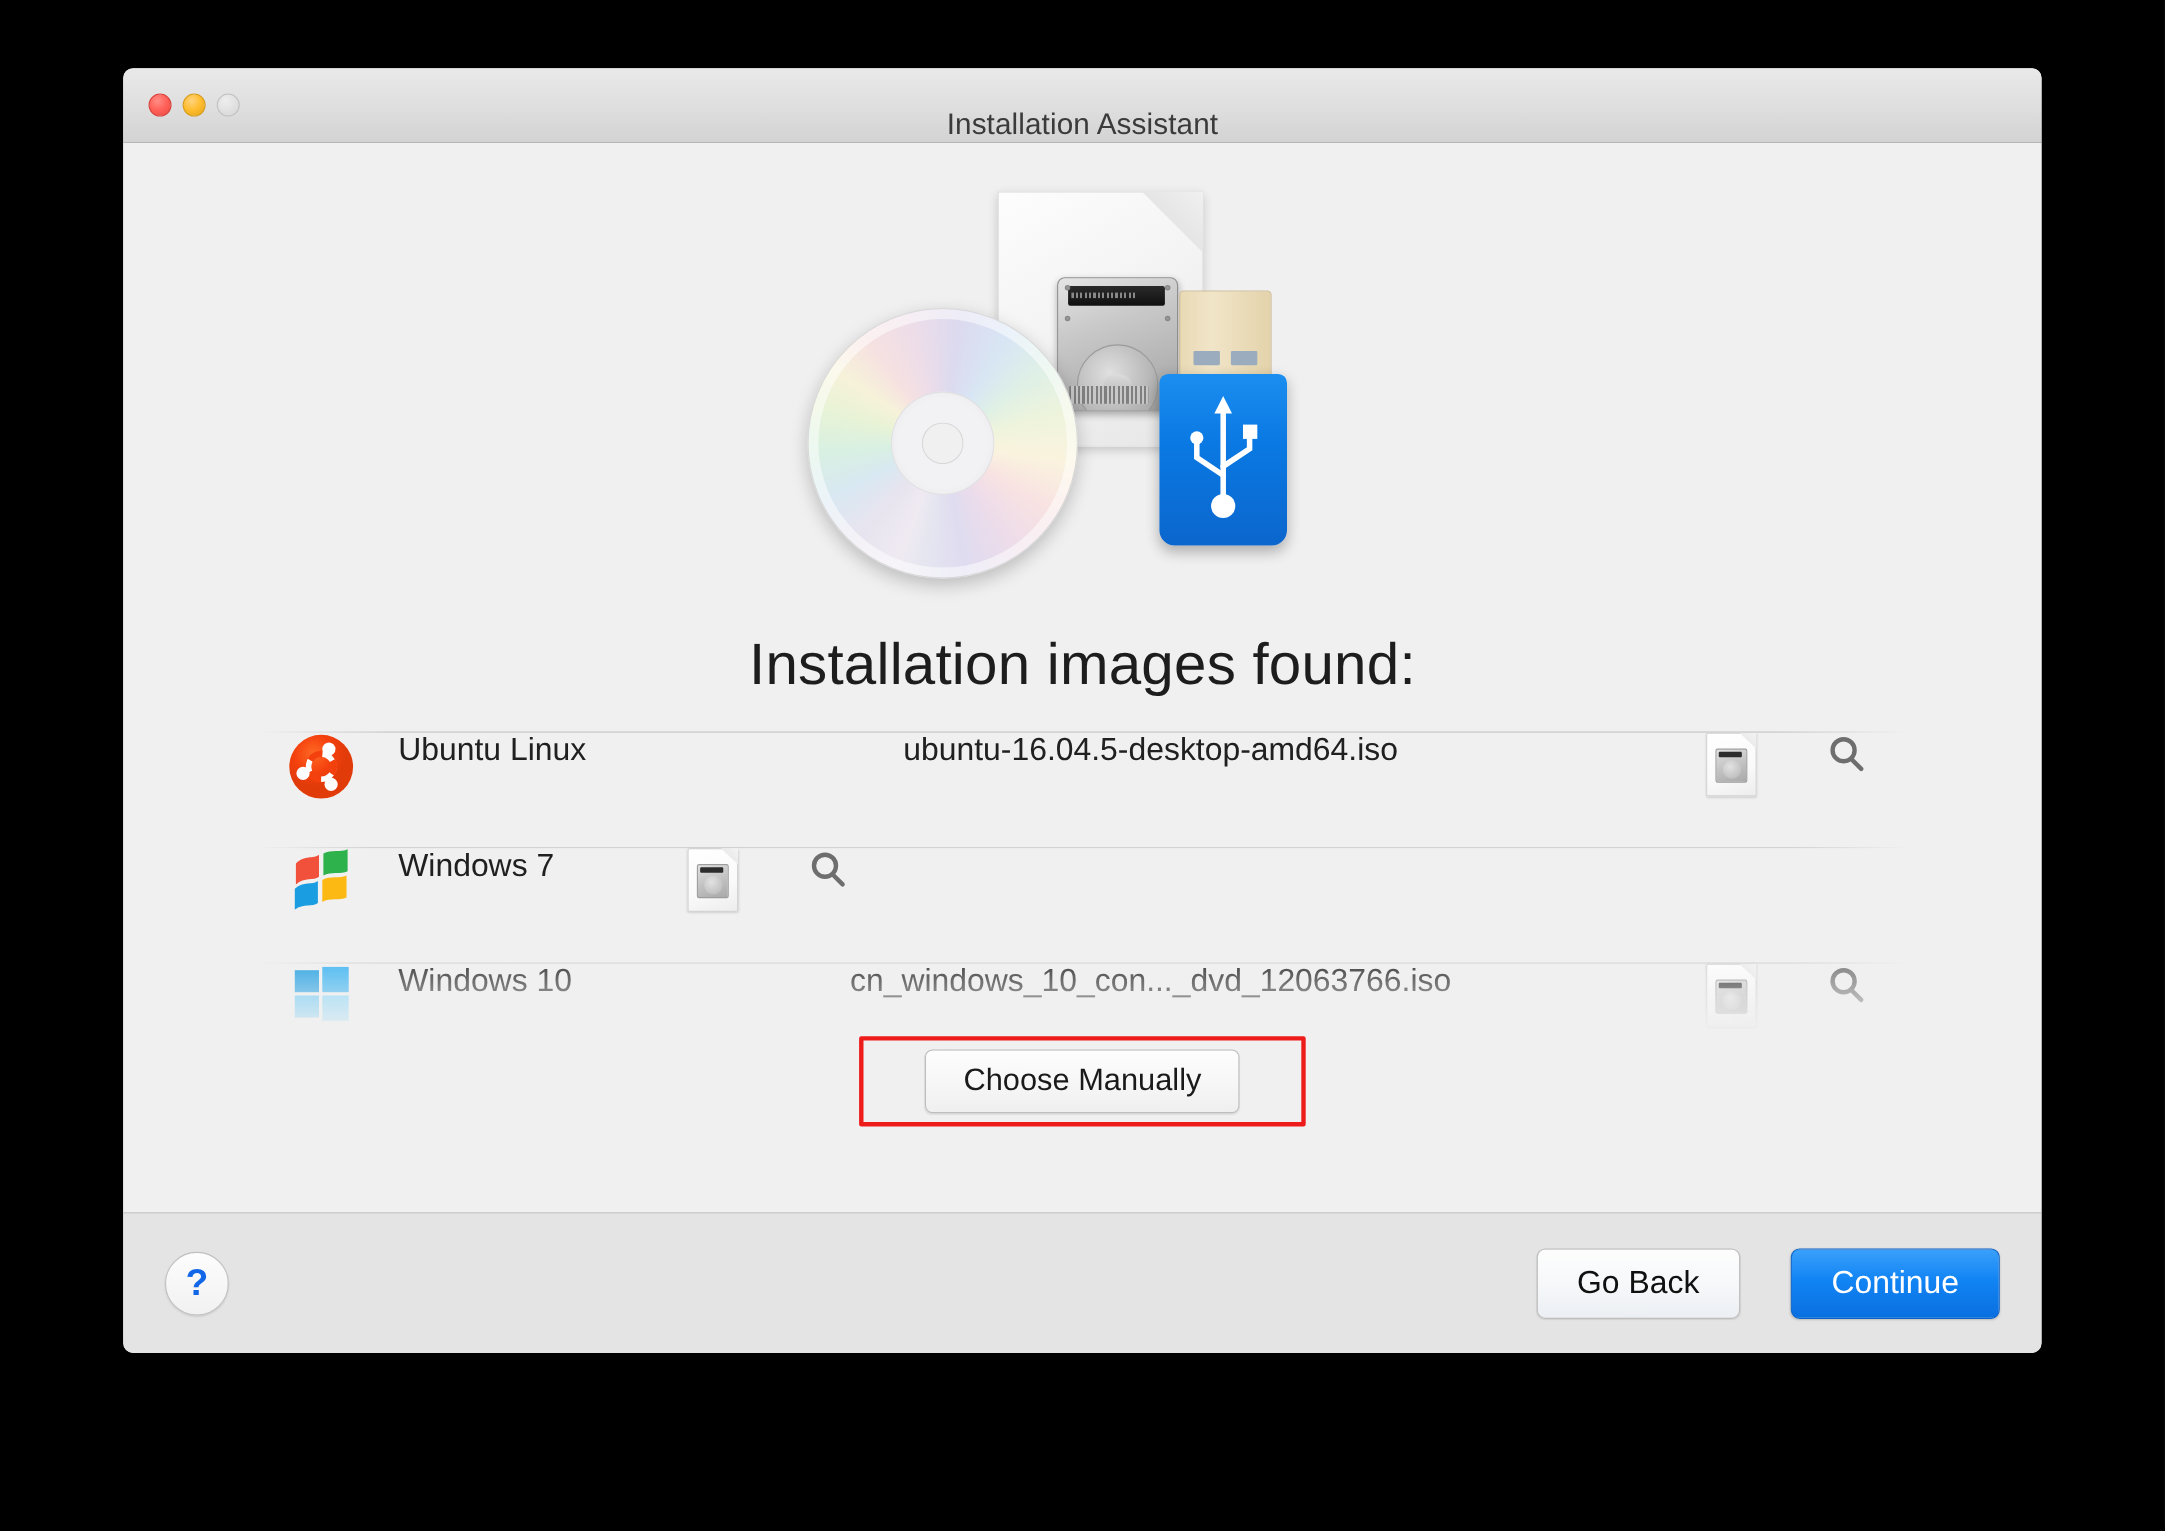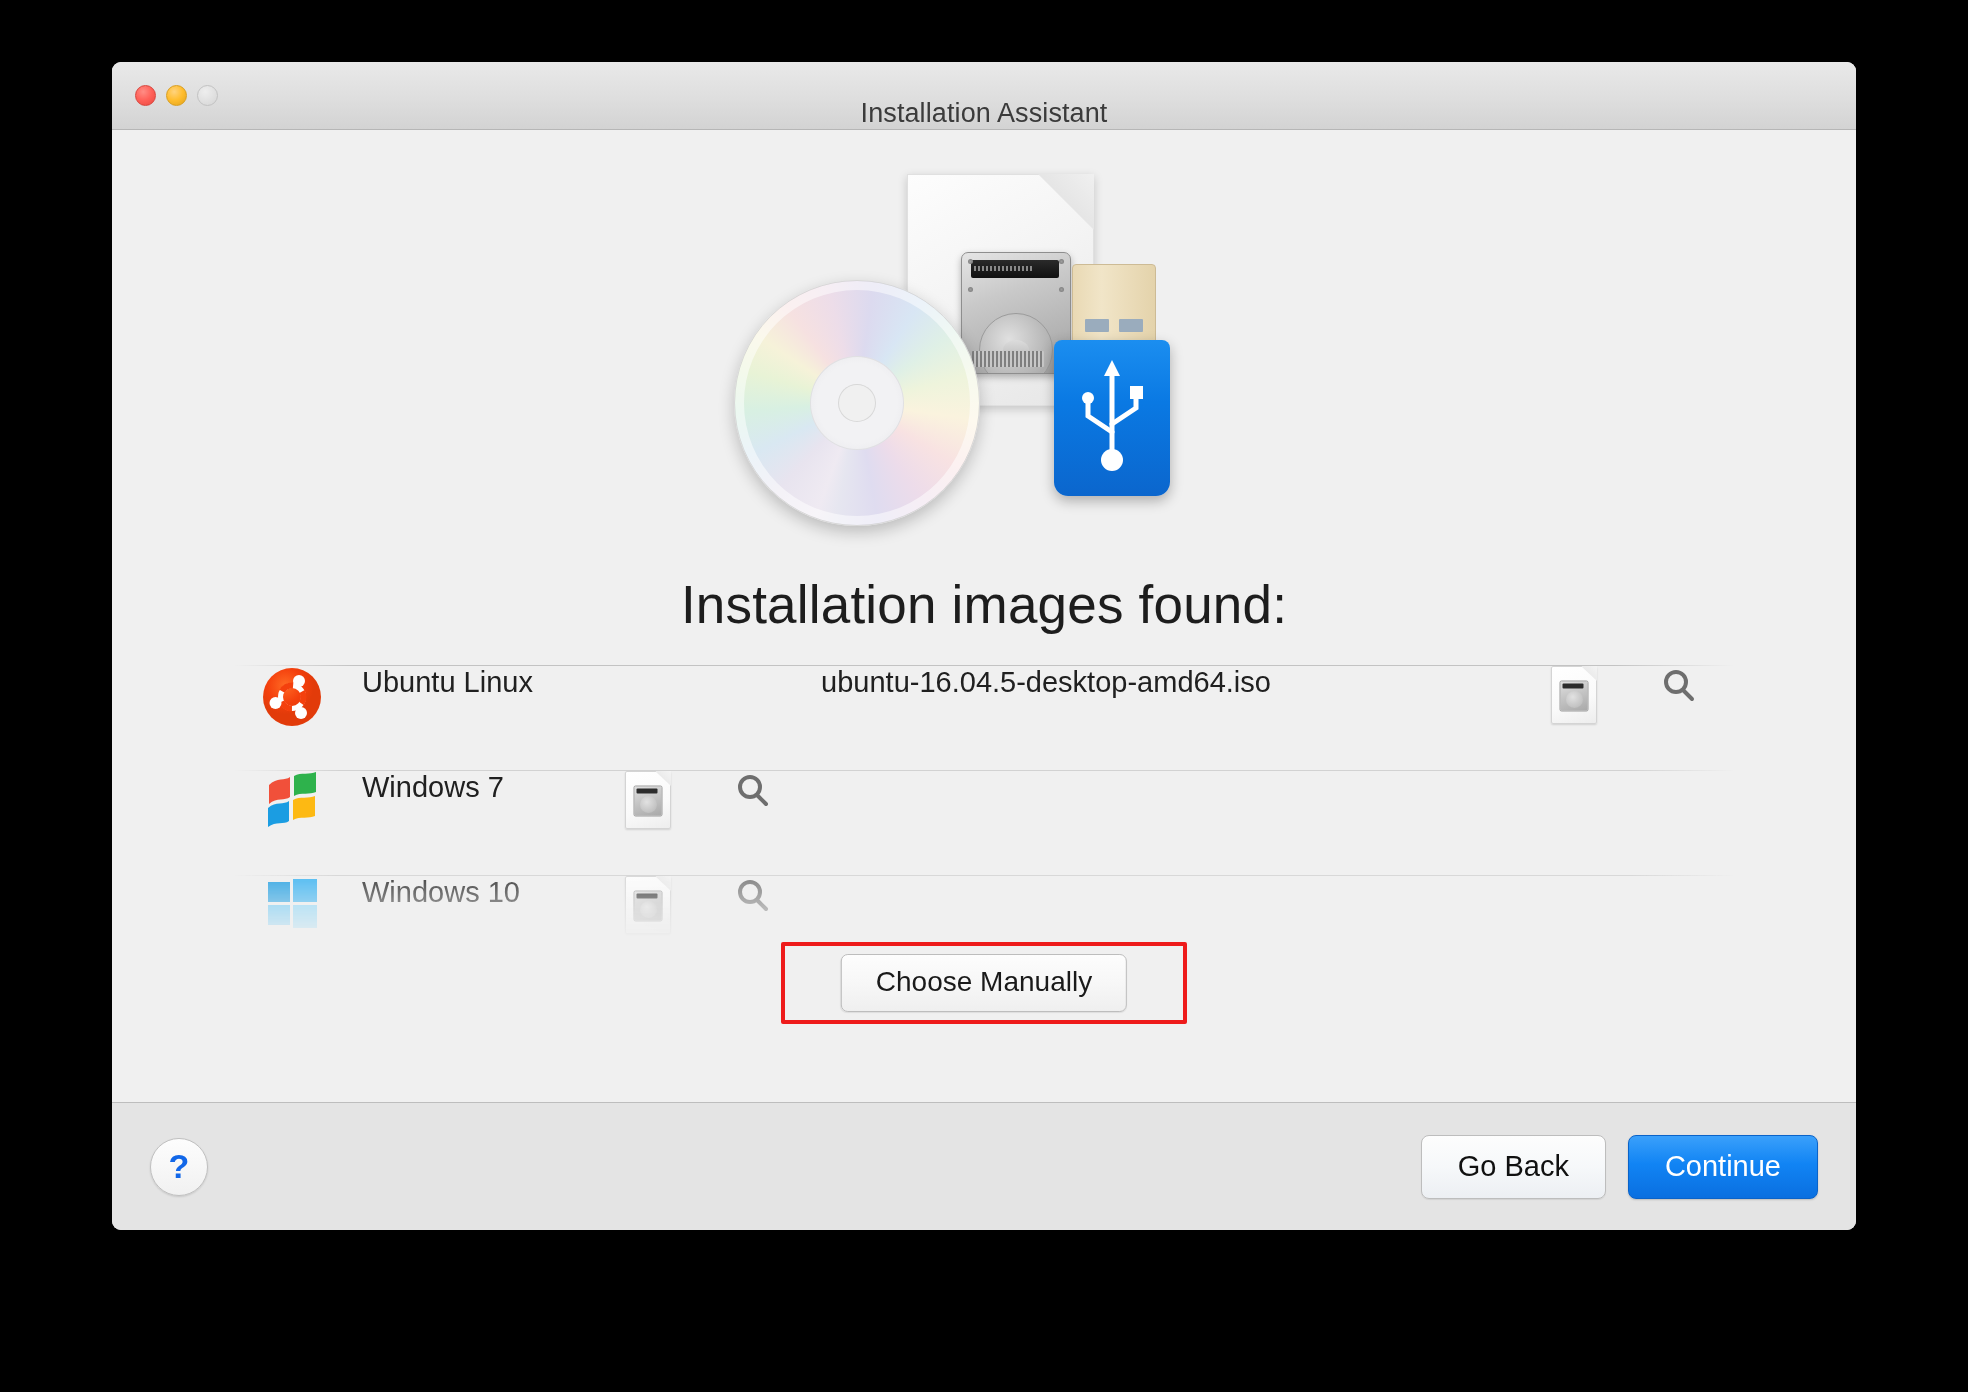"cn_windows_10_con..._dvd_12063766.iso" div.row-file { html: none -> <div>cn_windows_10_con..._dvd_12063766.iso</div> }
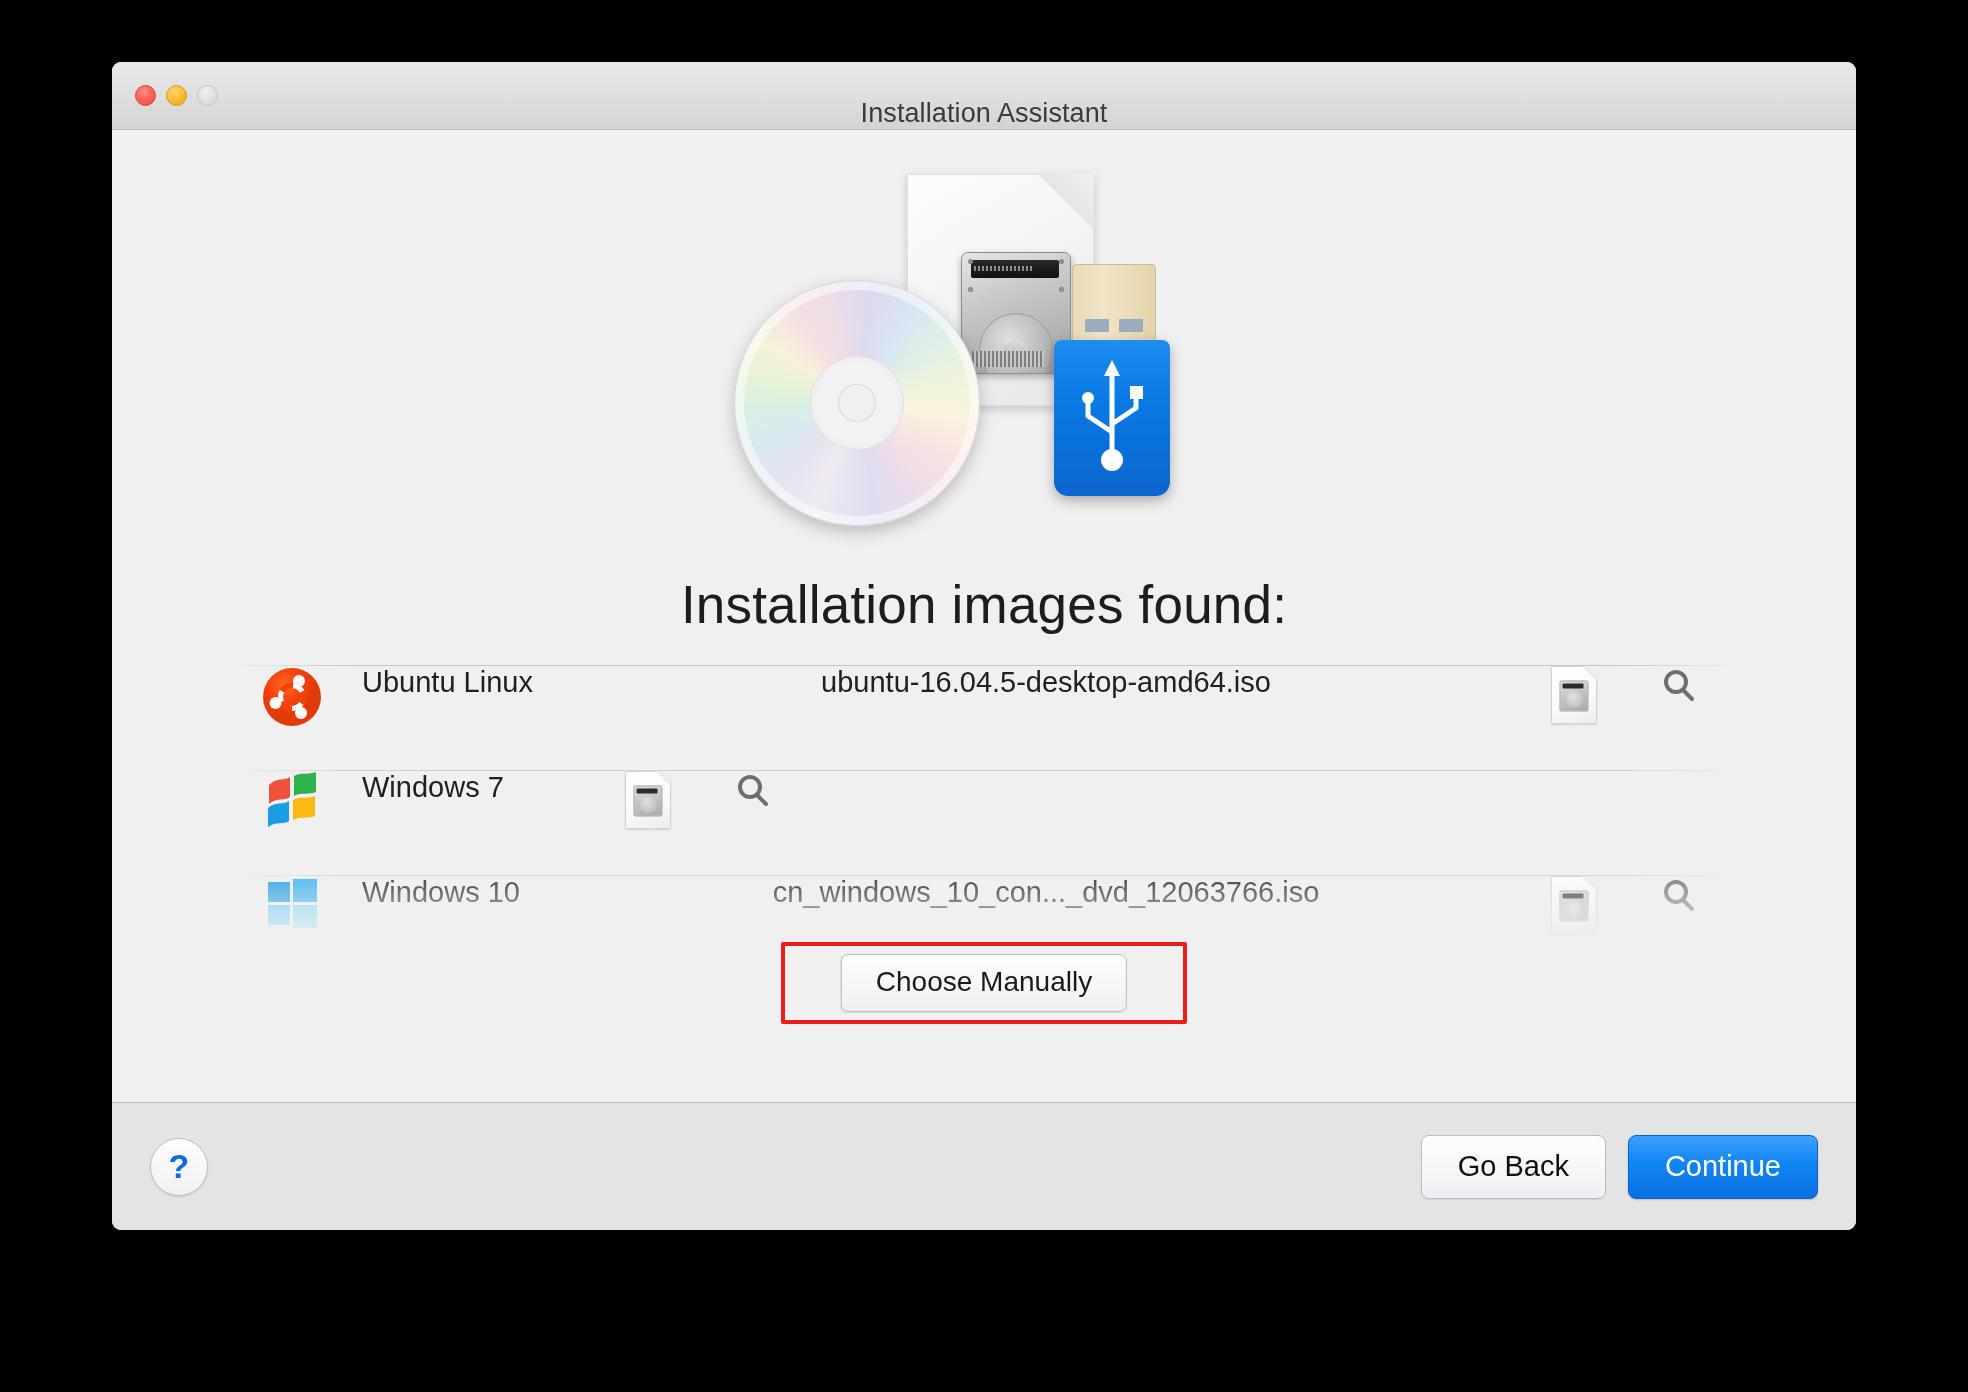"Go Back" .footer-btn { margin-left: none -> 24px }
